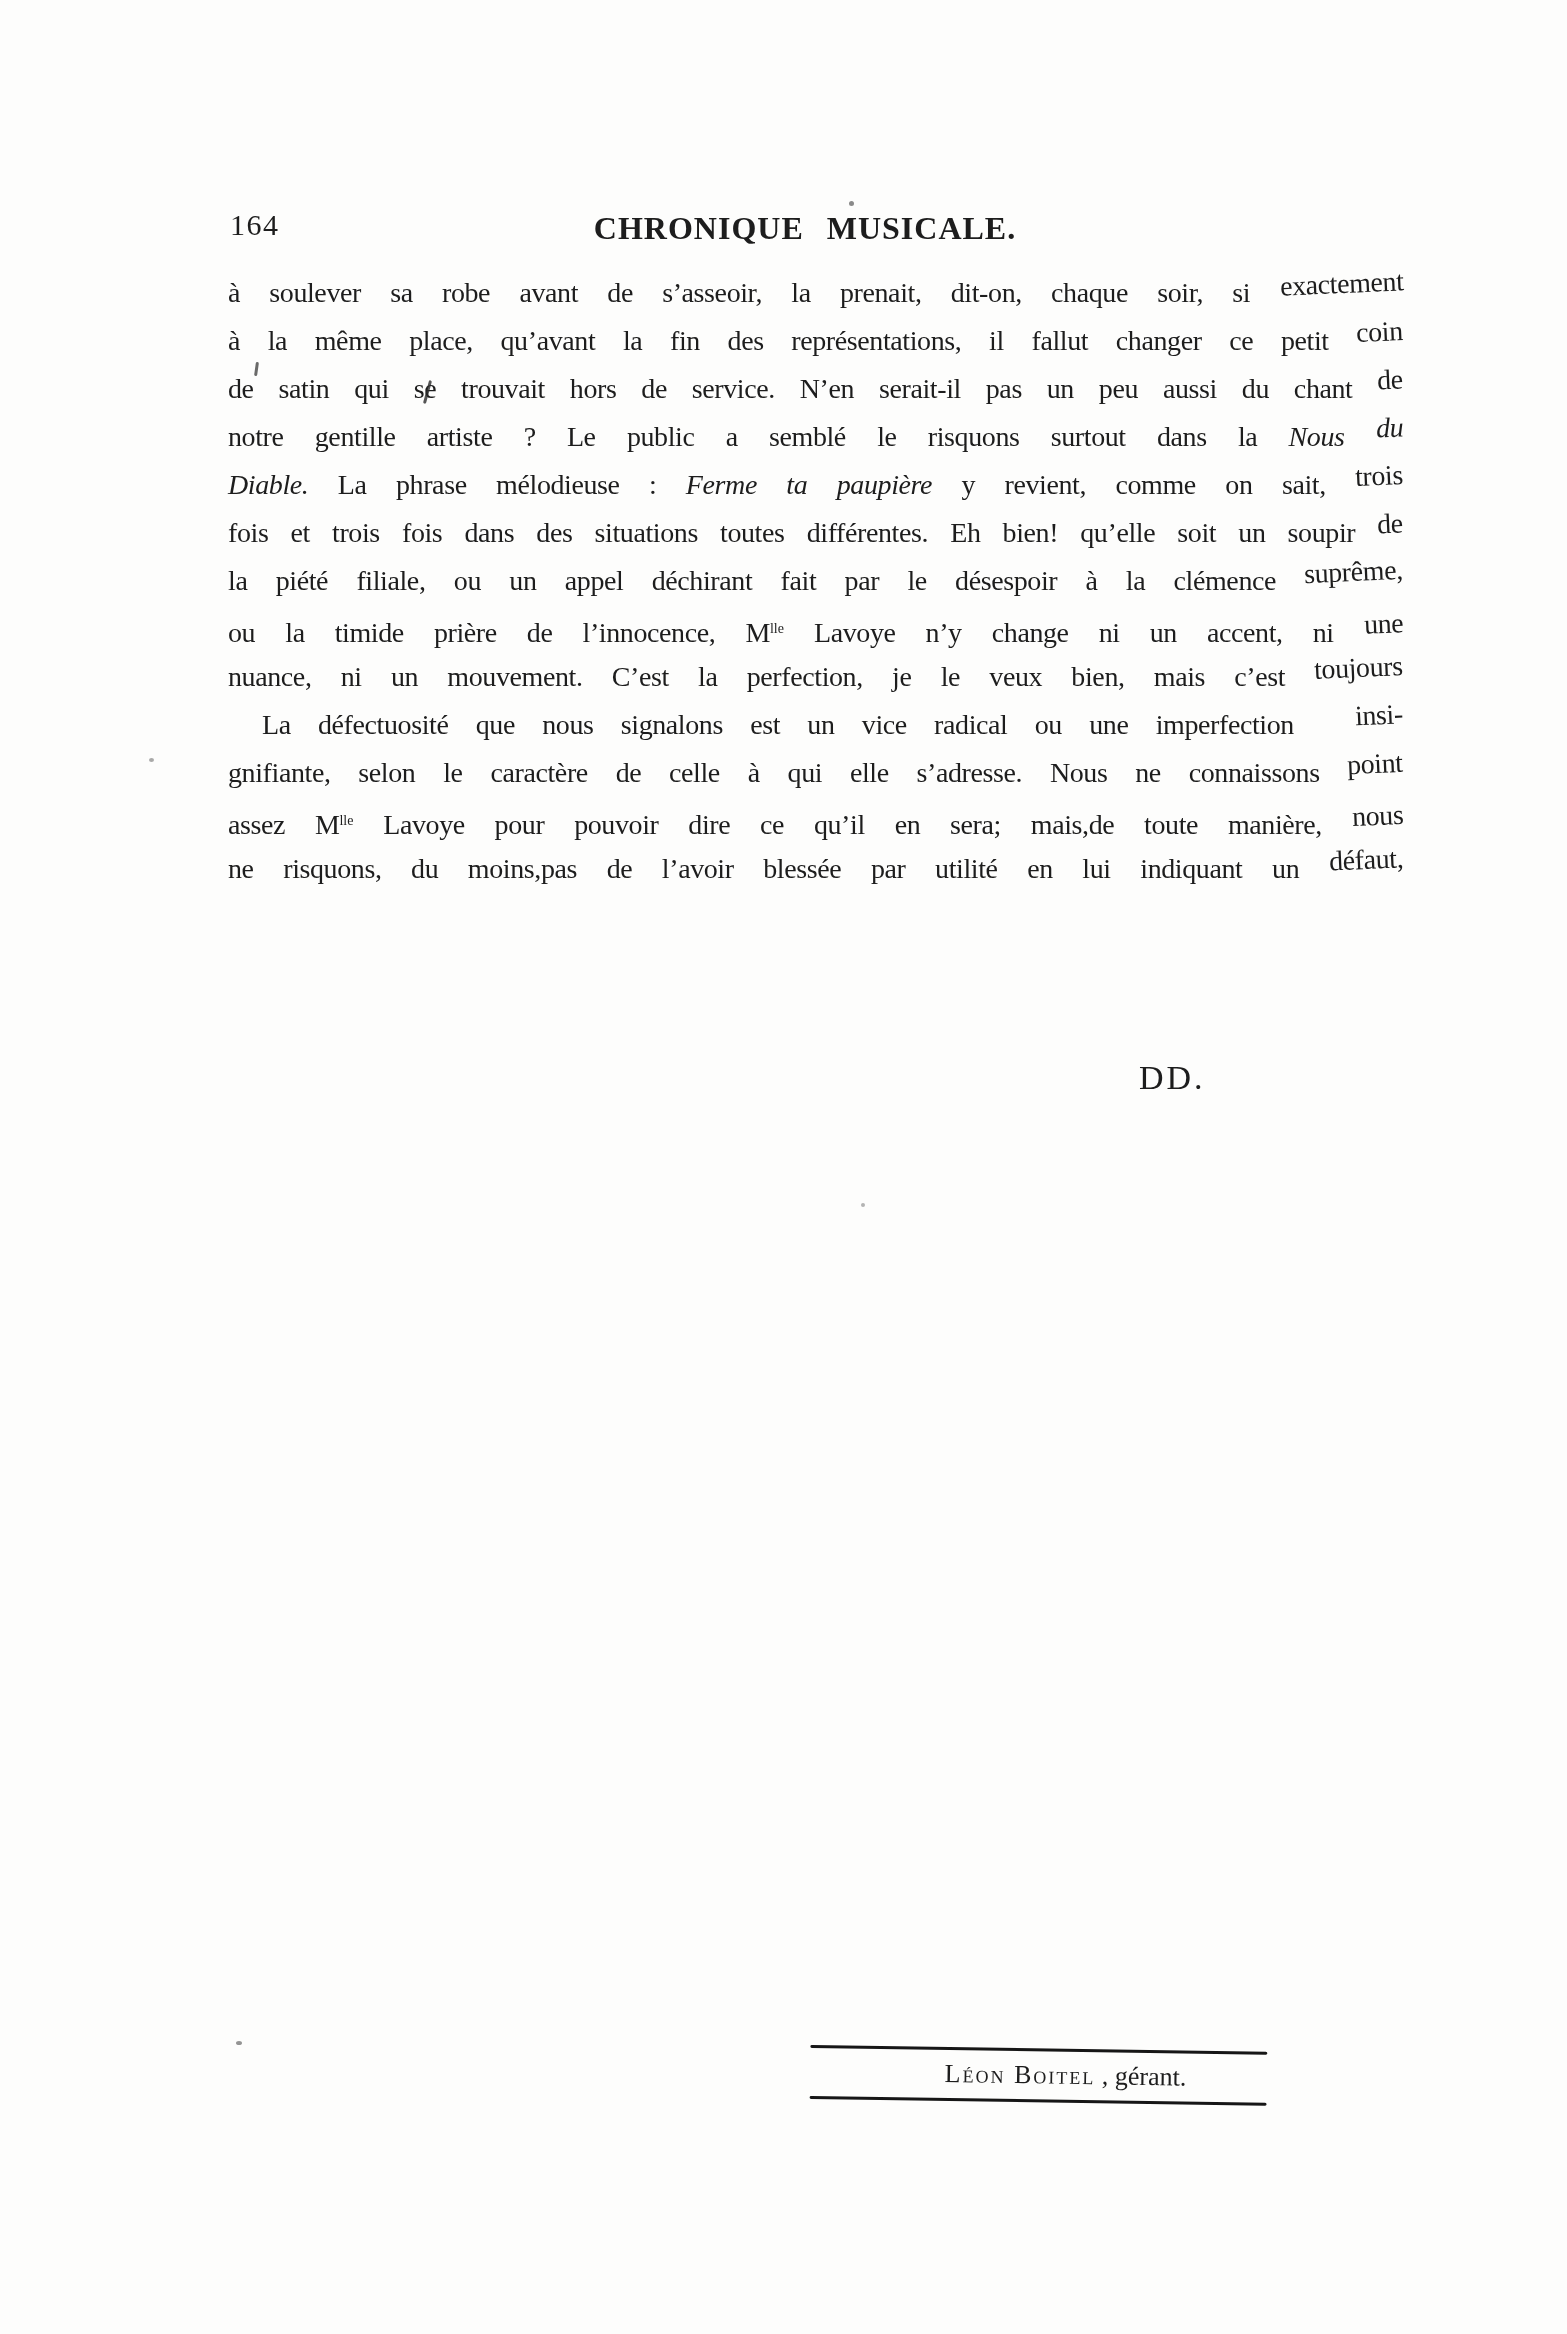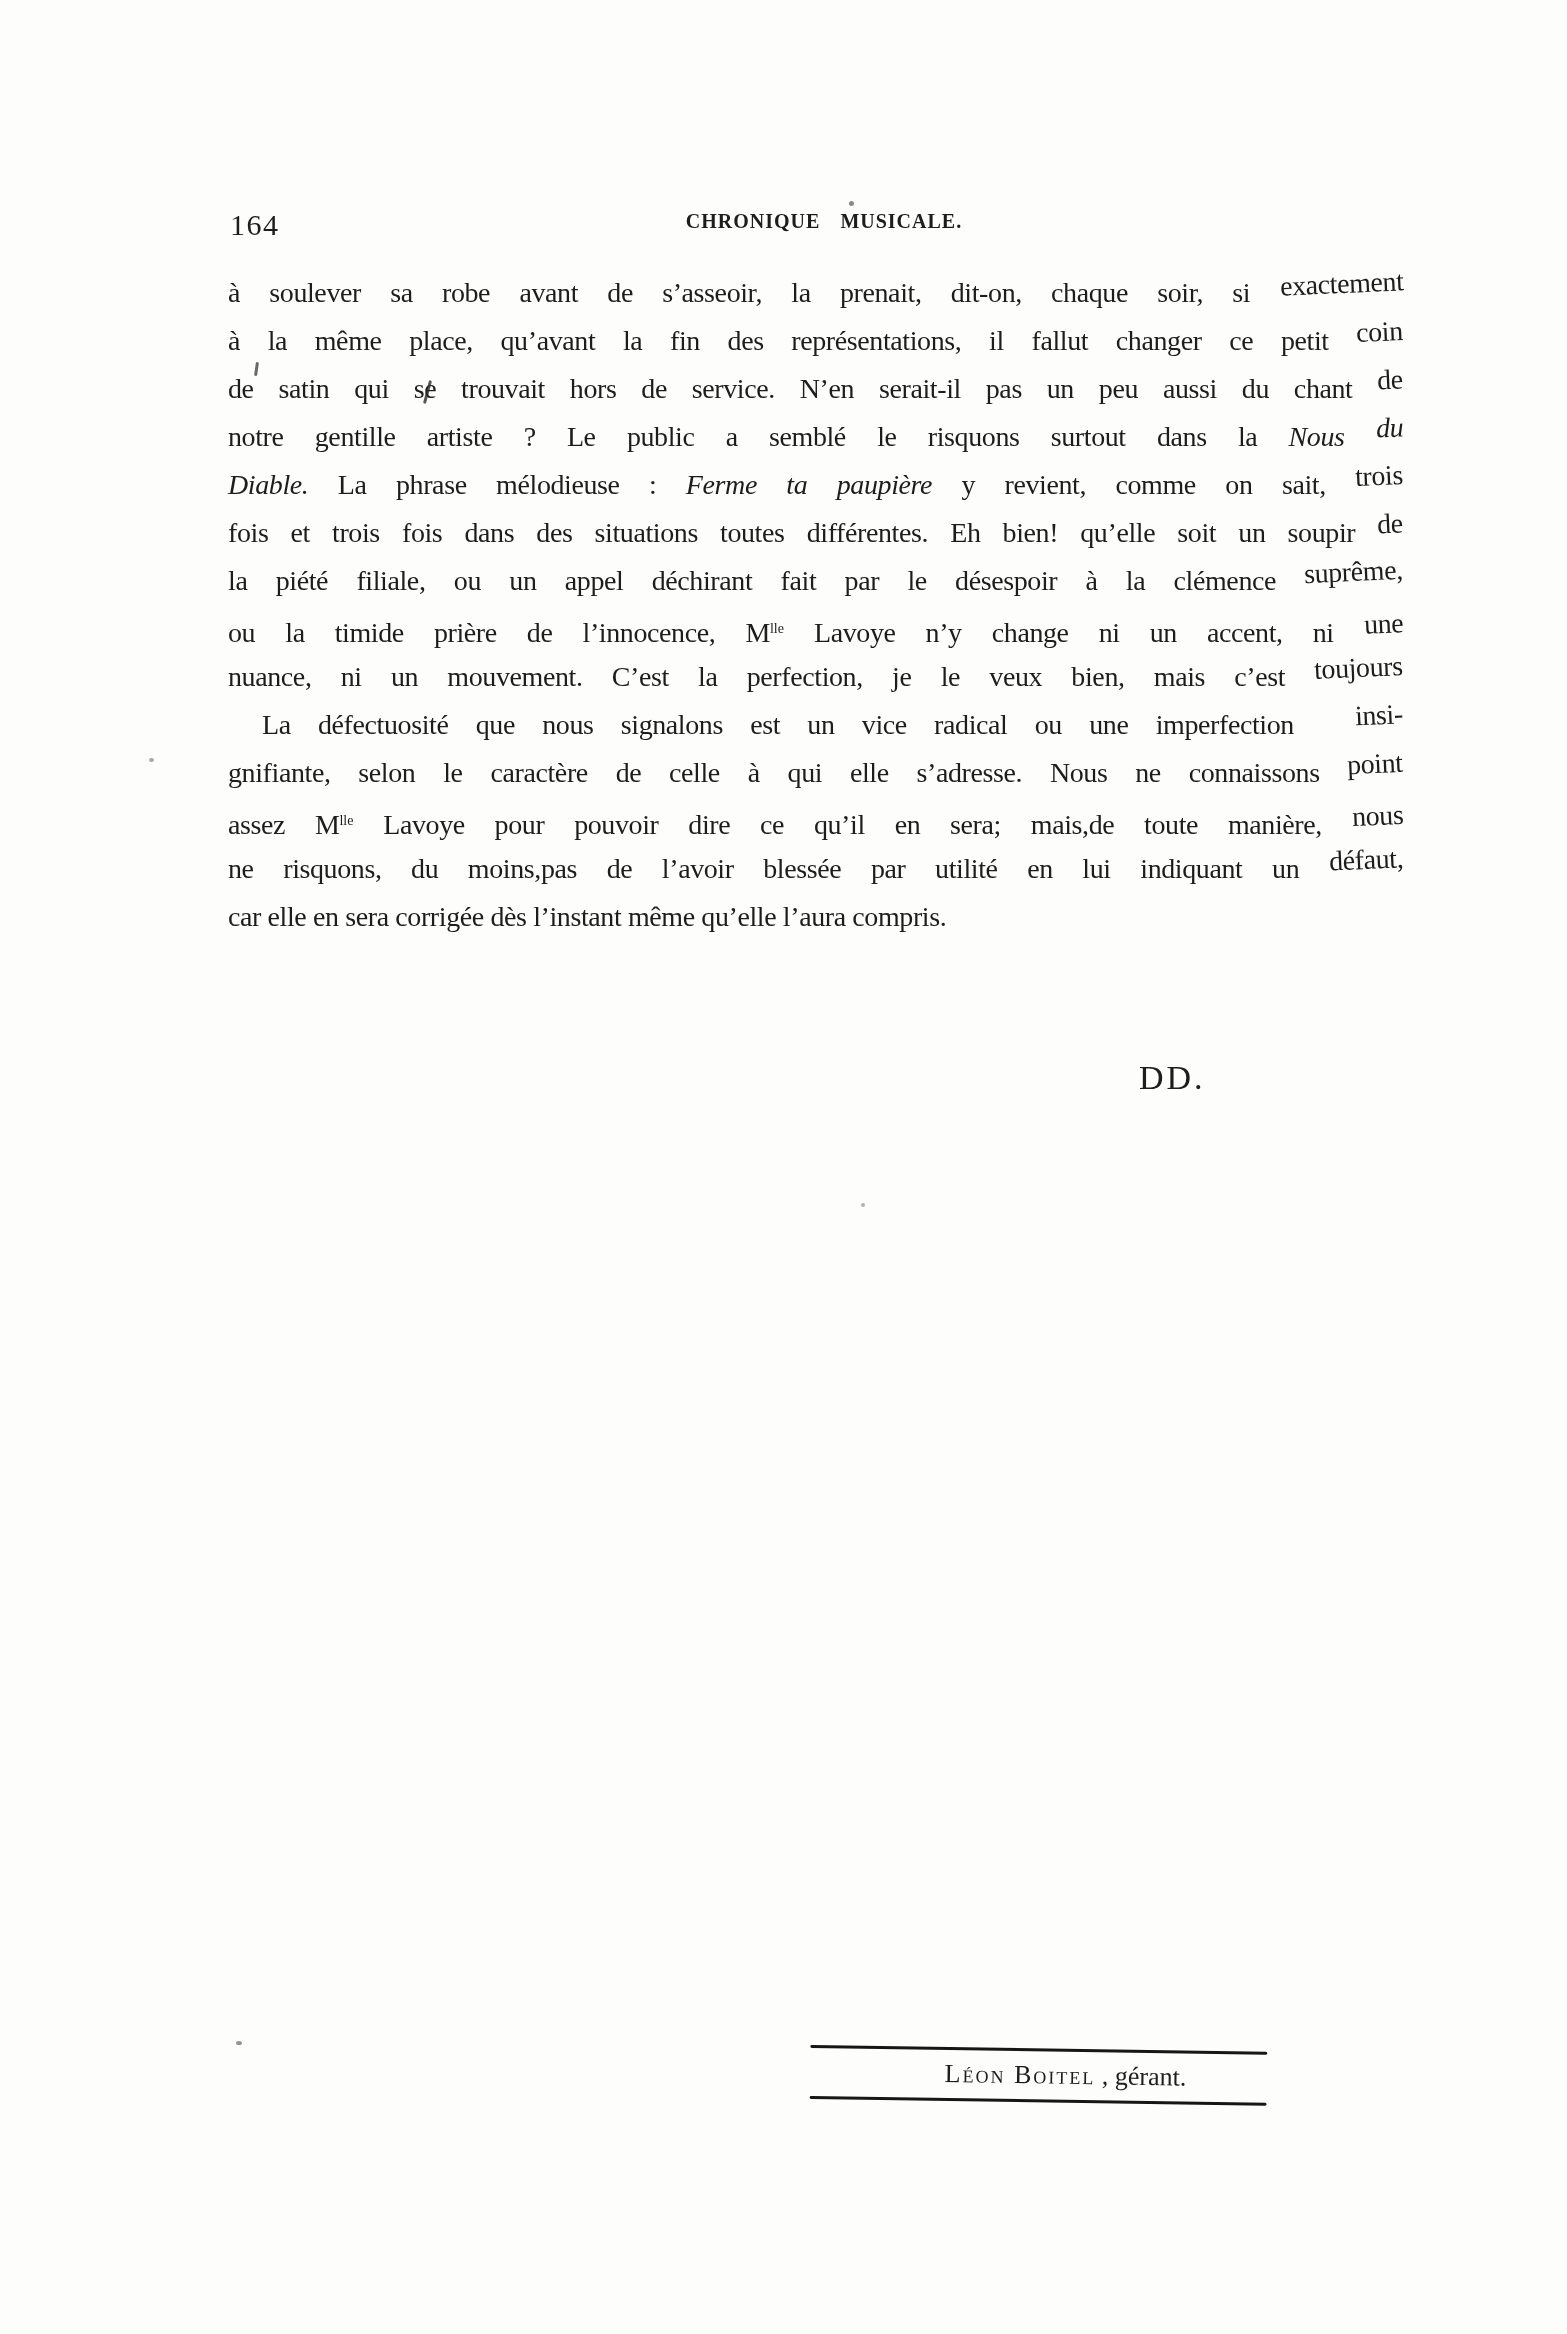"CHRONIQUE MUSICALE." .running-title { font-size: 20px -> 32px; left: 824px -> 805px }
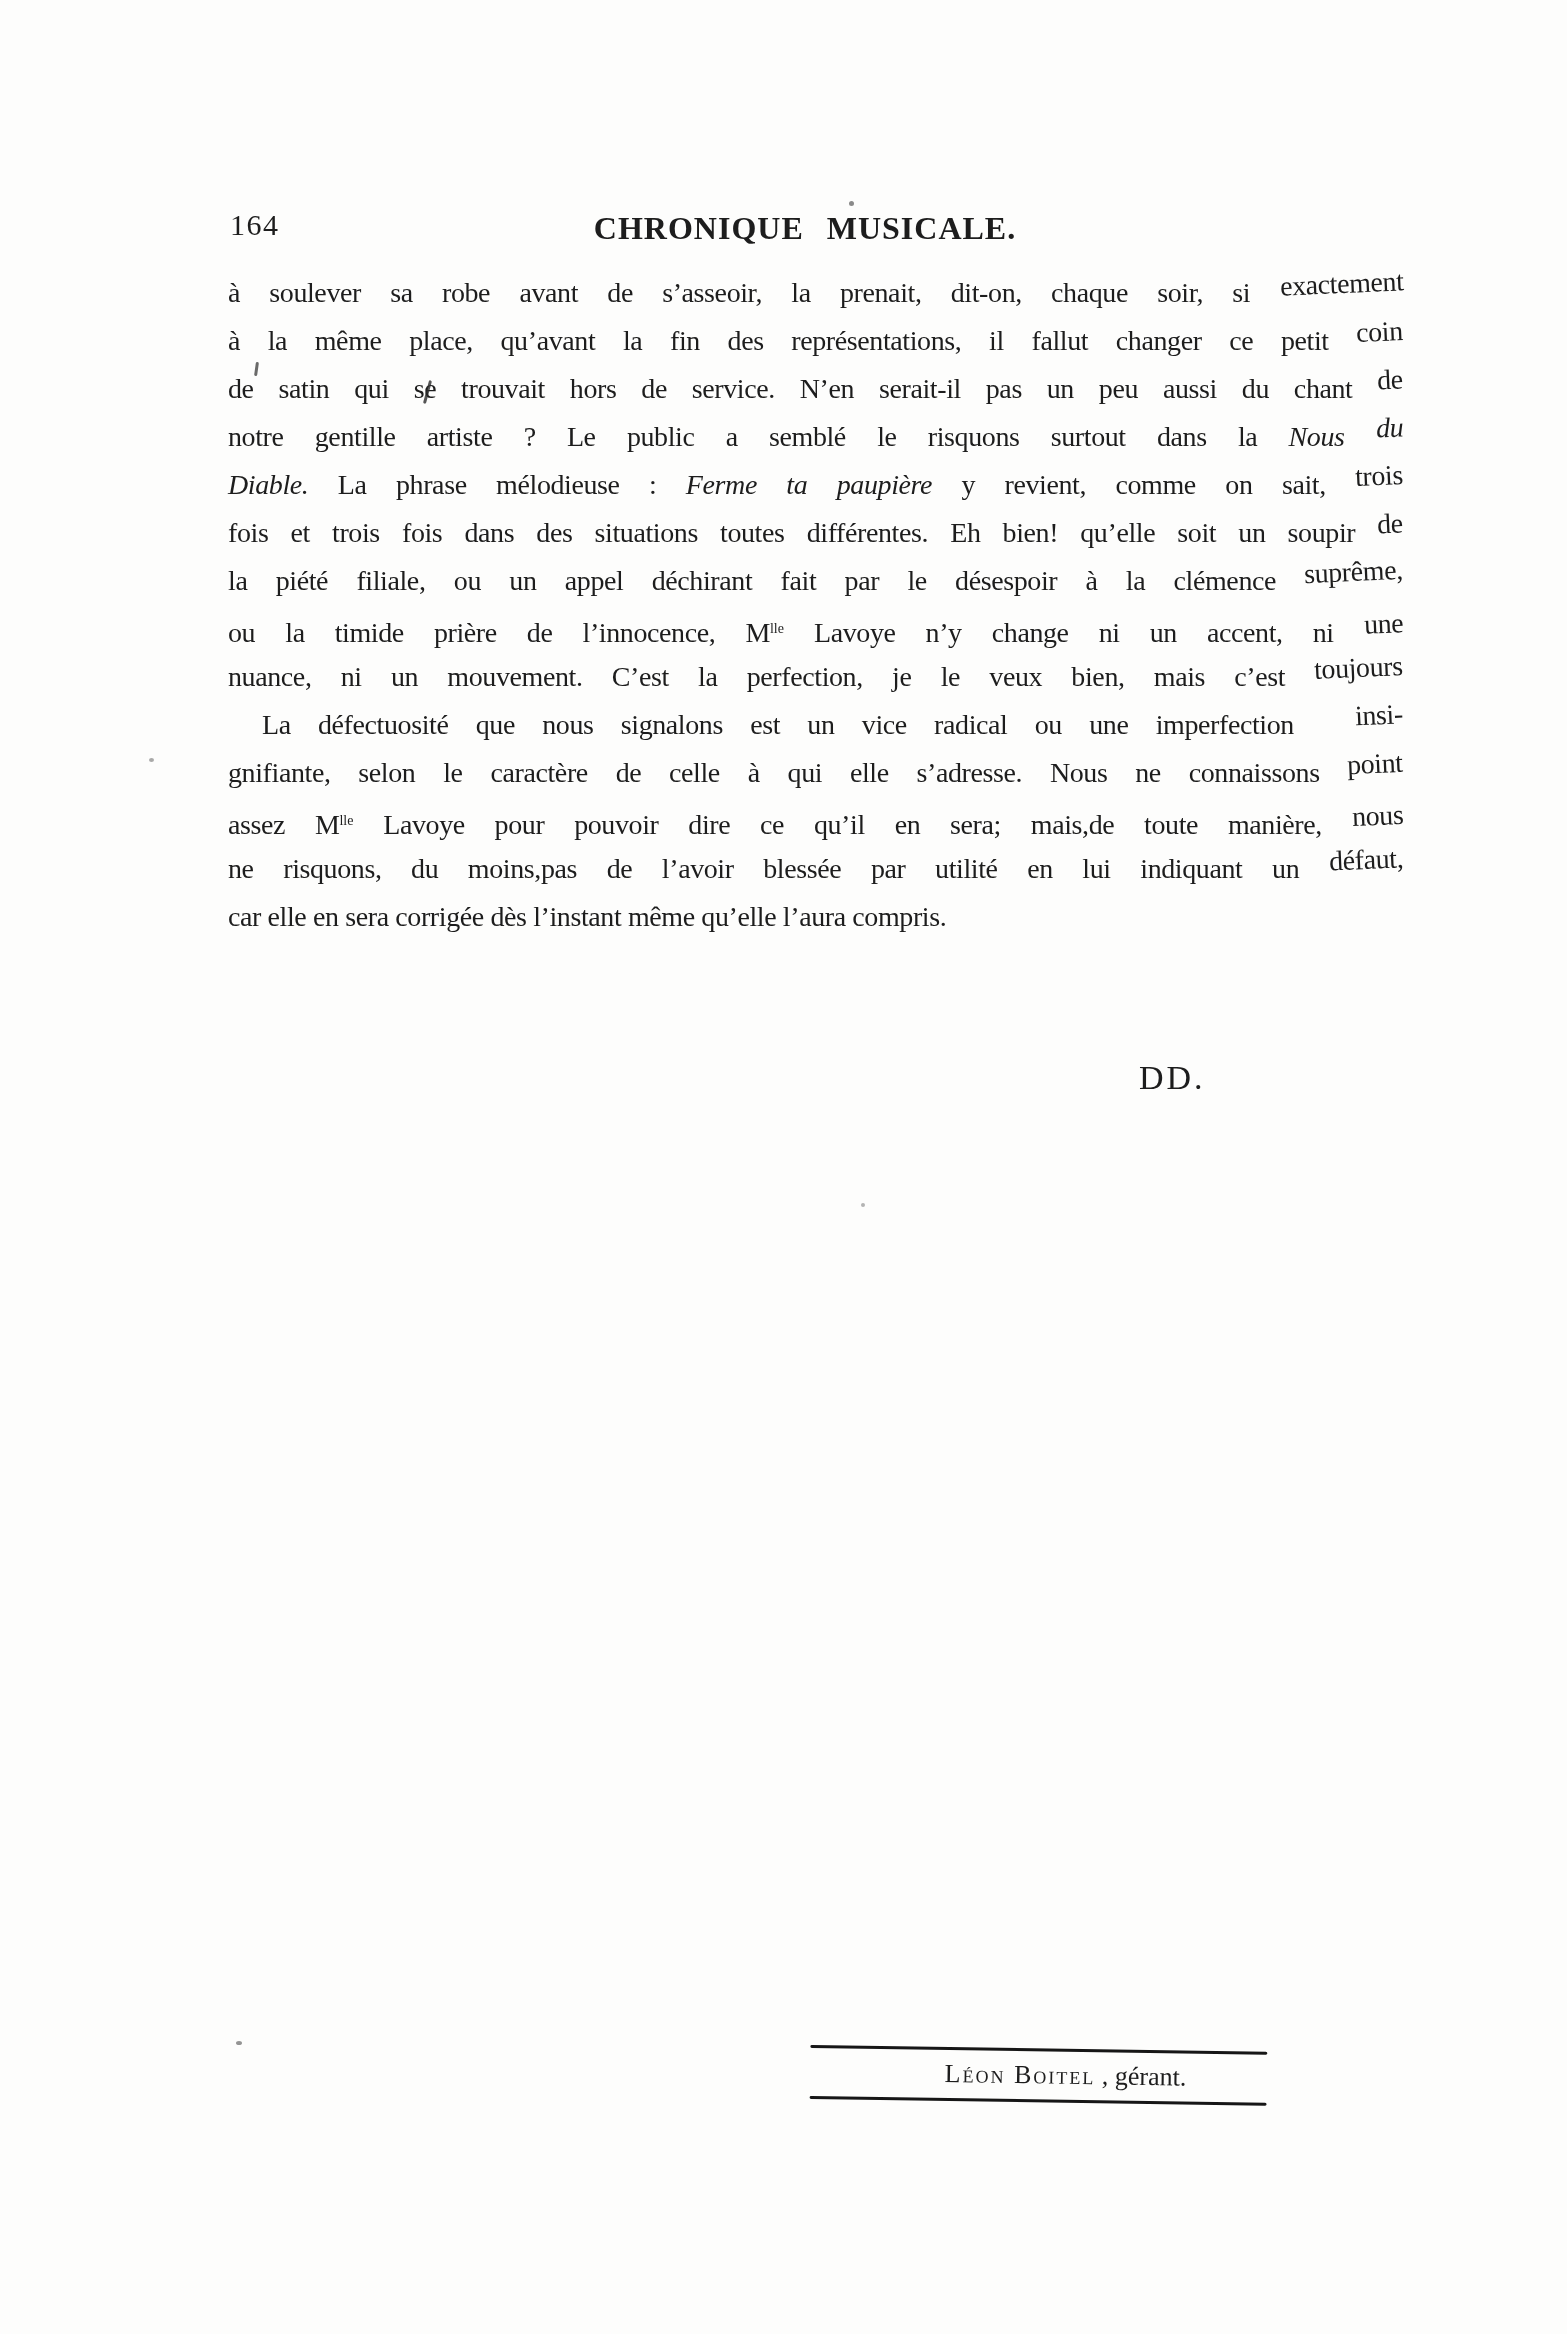"car elle en sera corrigée" div.line { html: <div><span>car elle en sera corrigée dès l’instant même qu’elle l’aura compris.</span></div> -> none }
